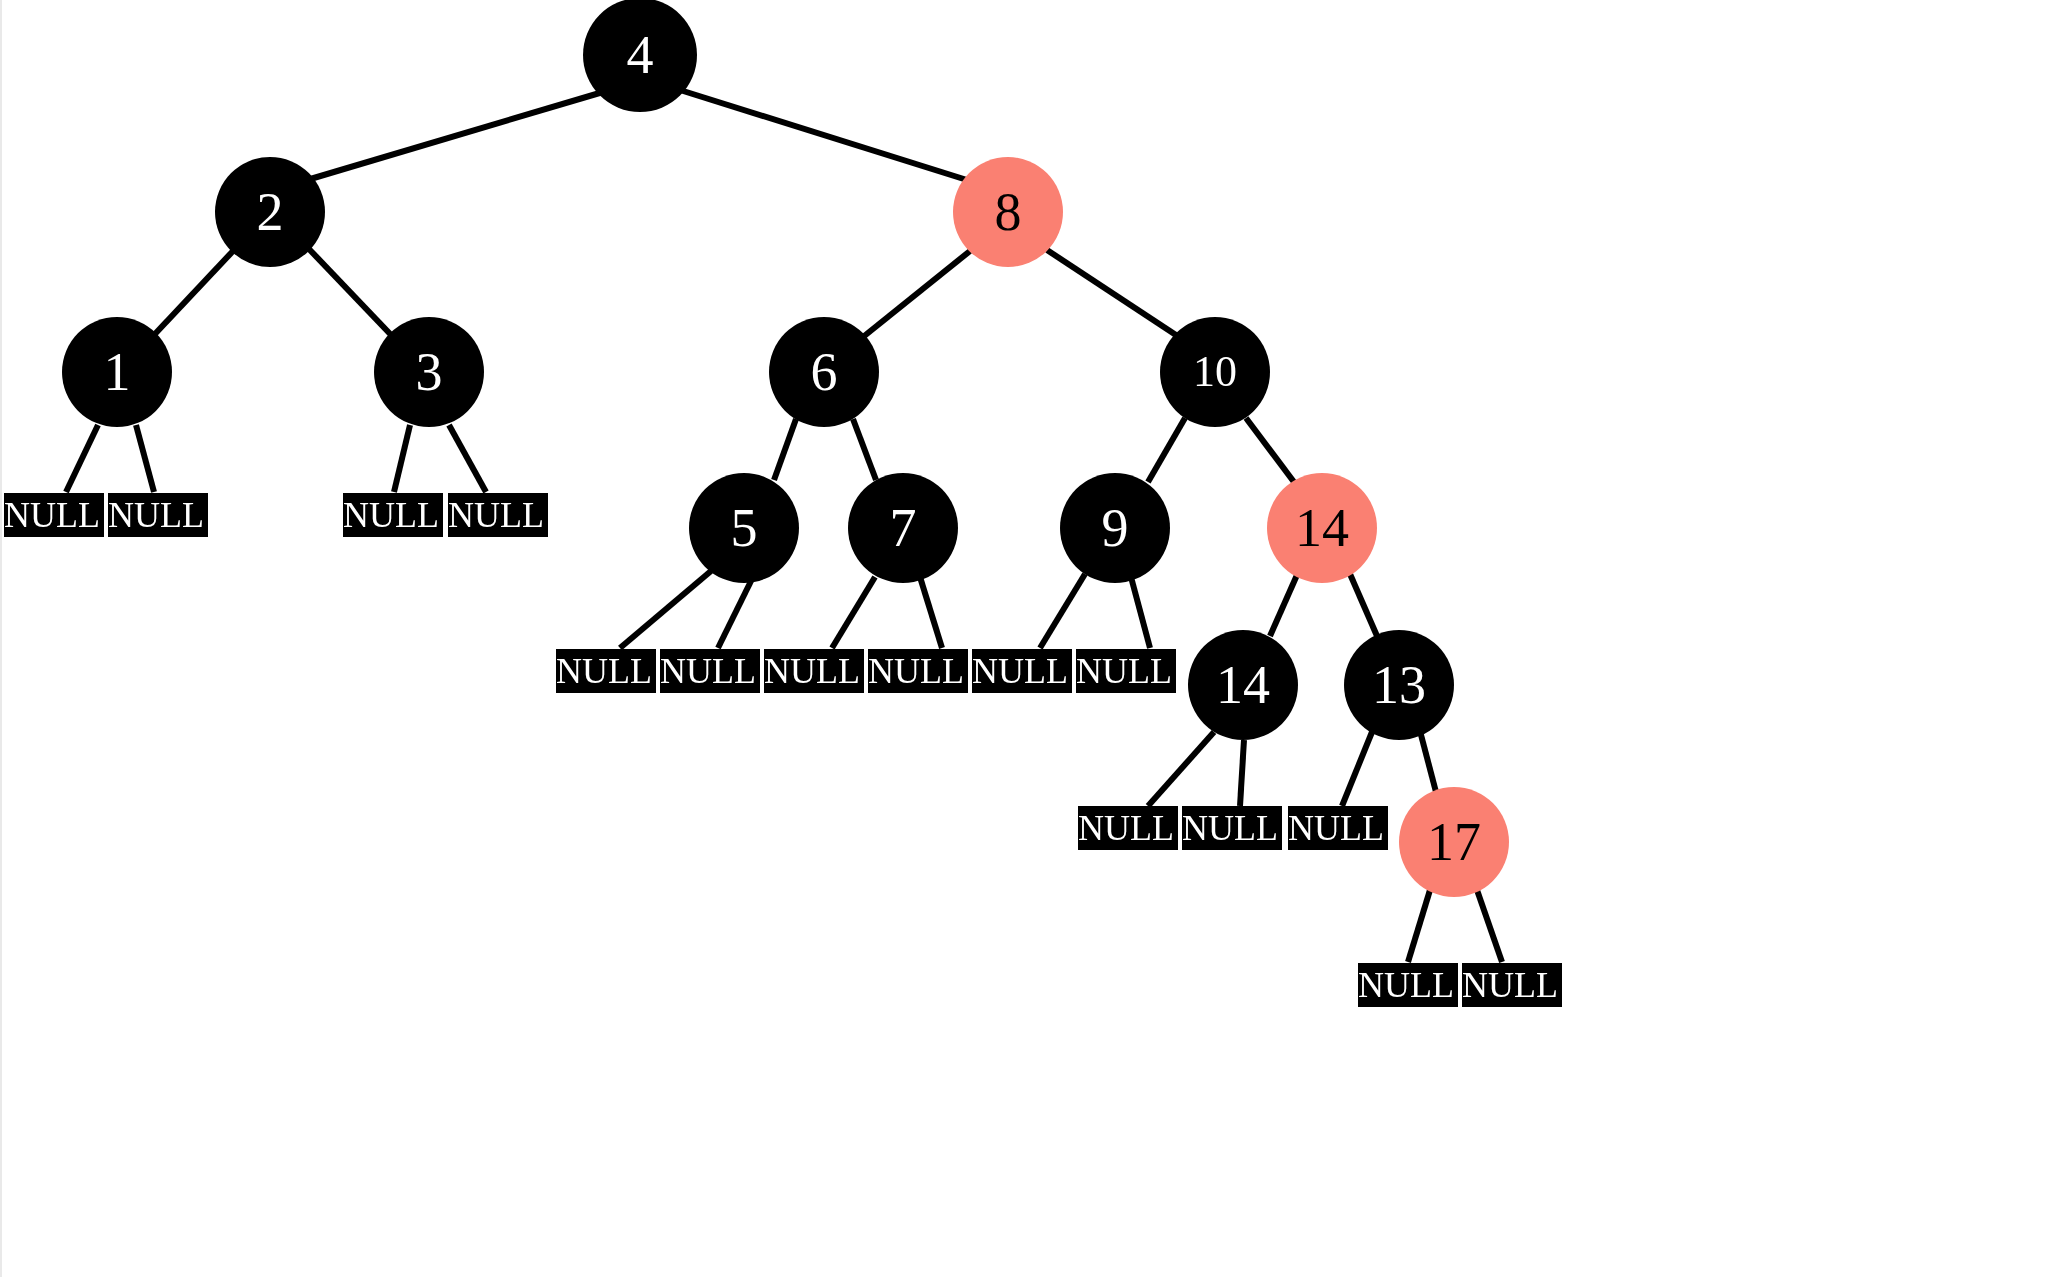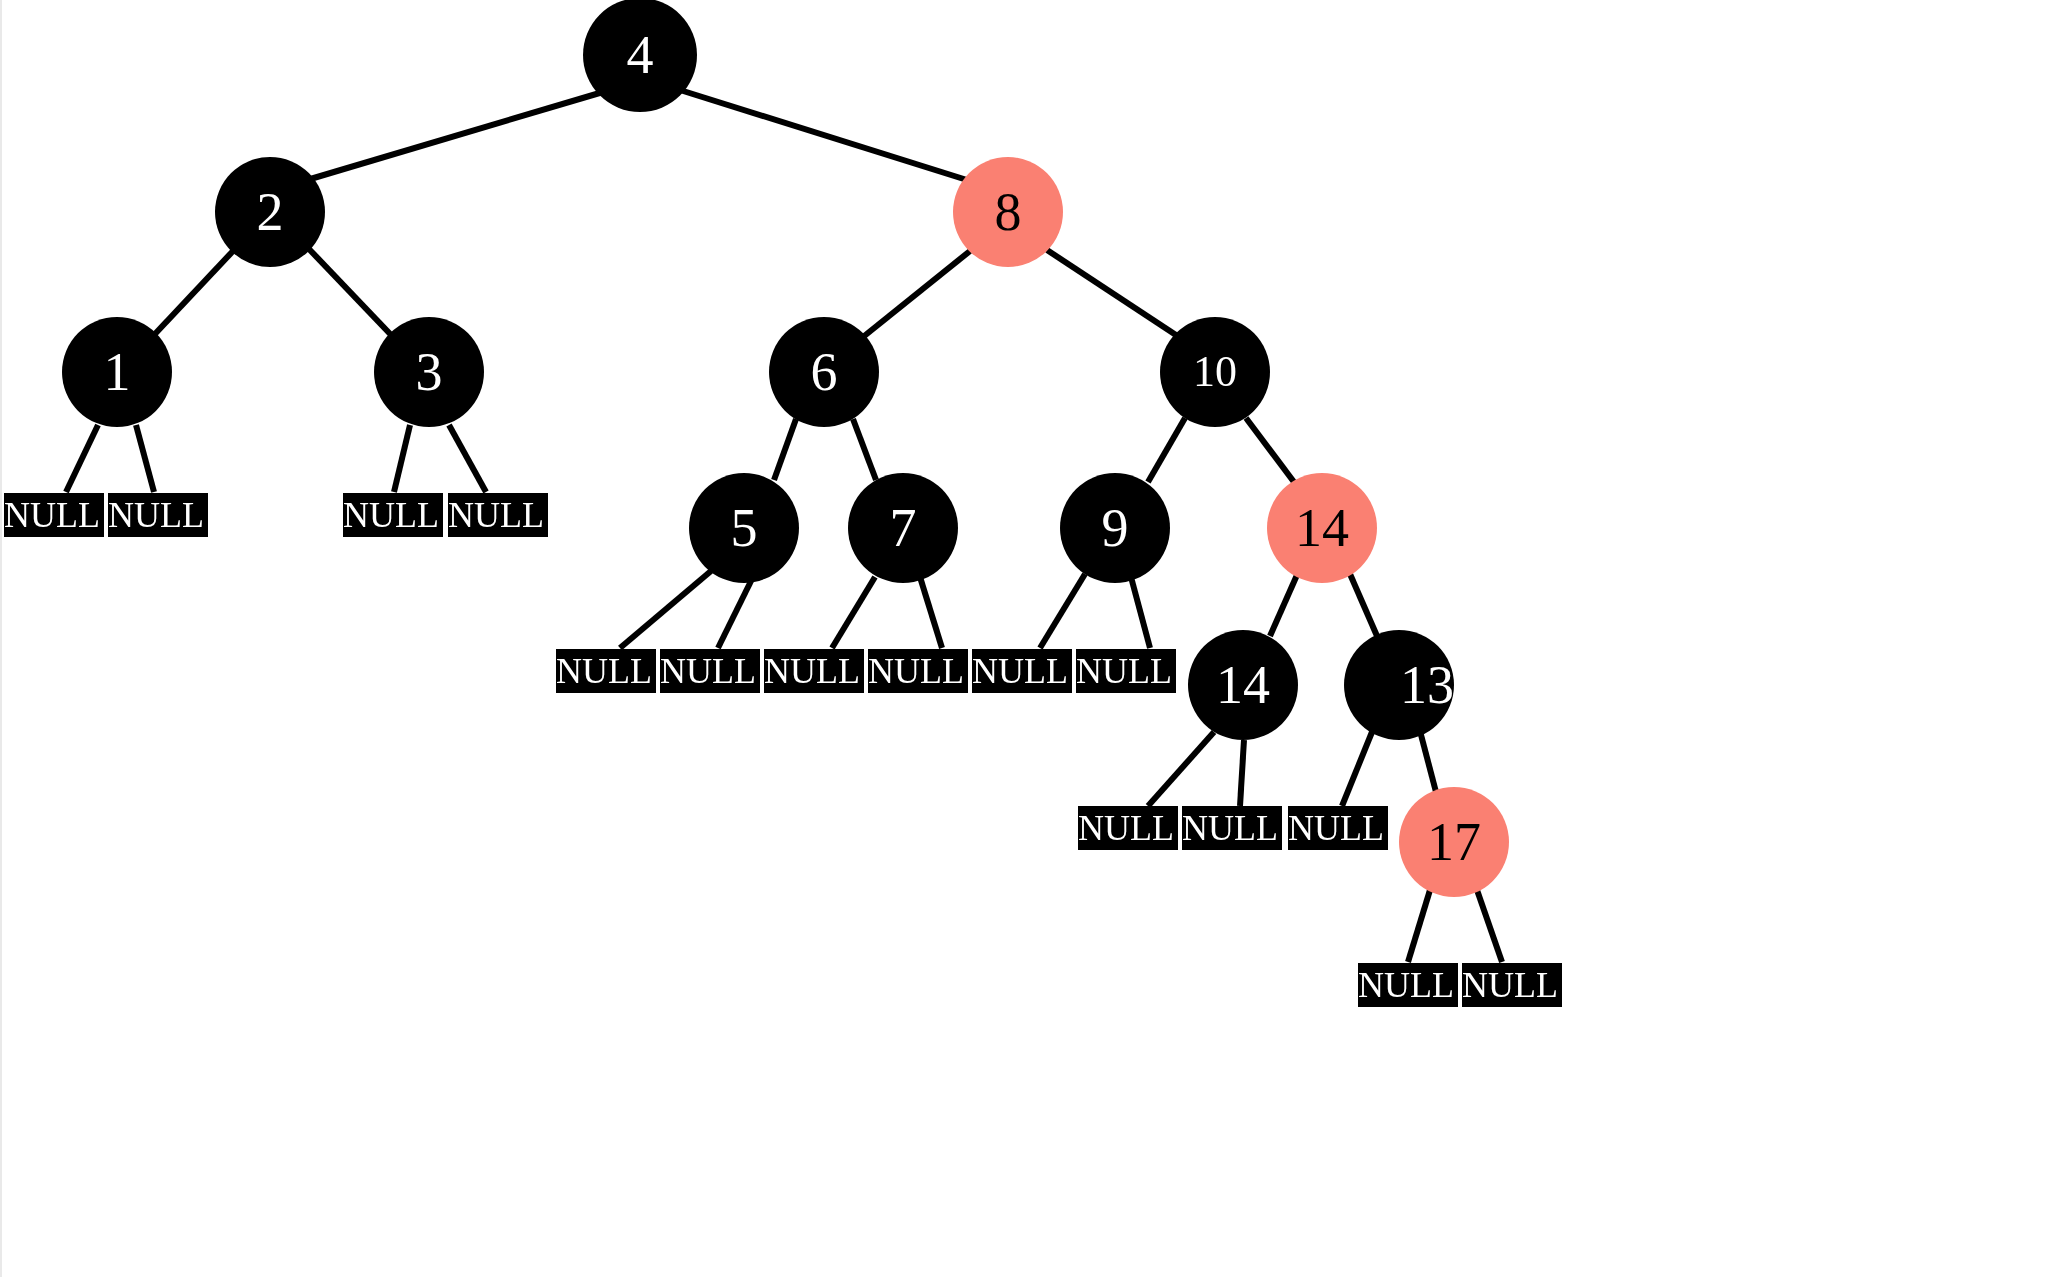"13" div.node { justify-content: flex-end -> none }
